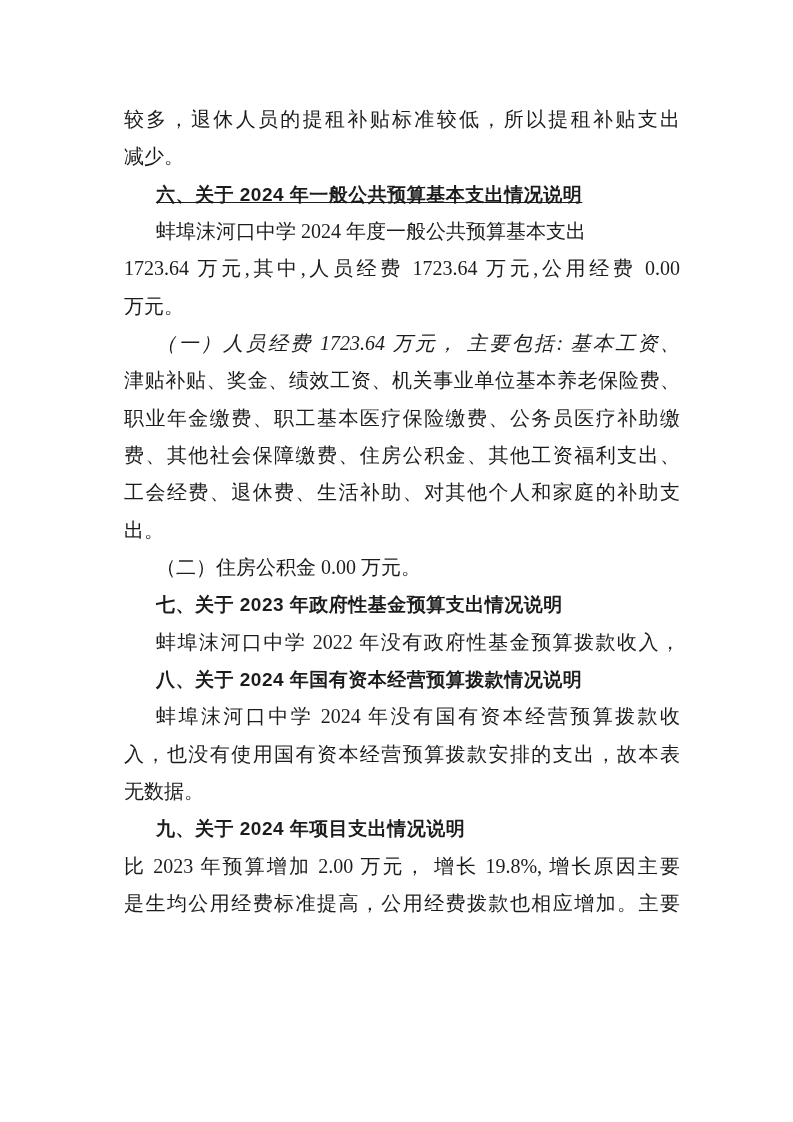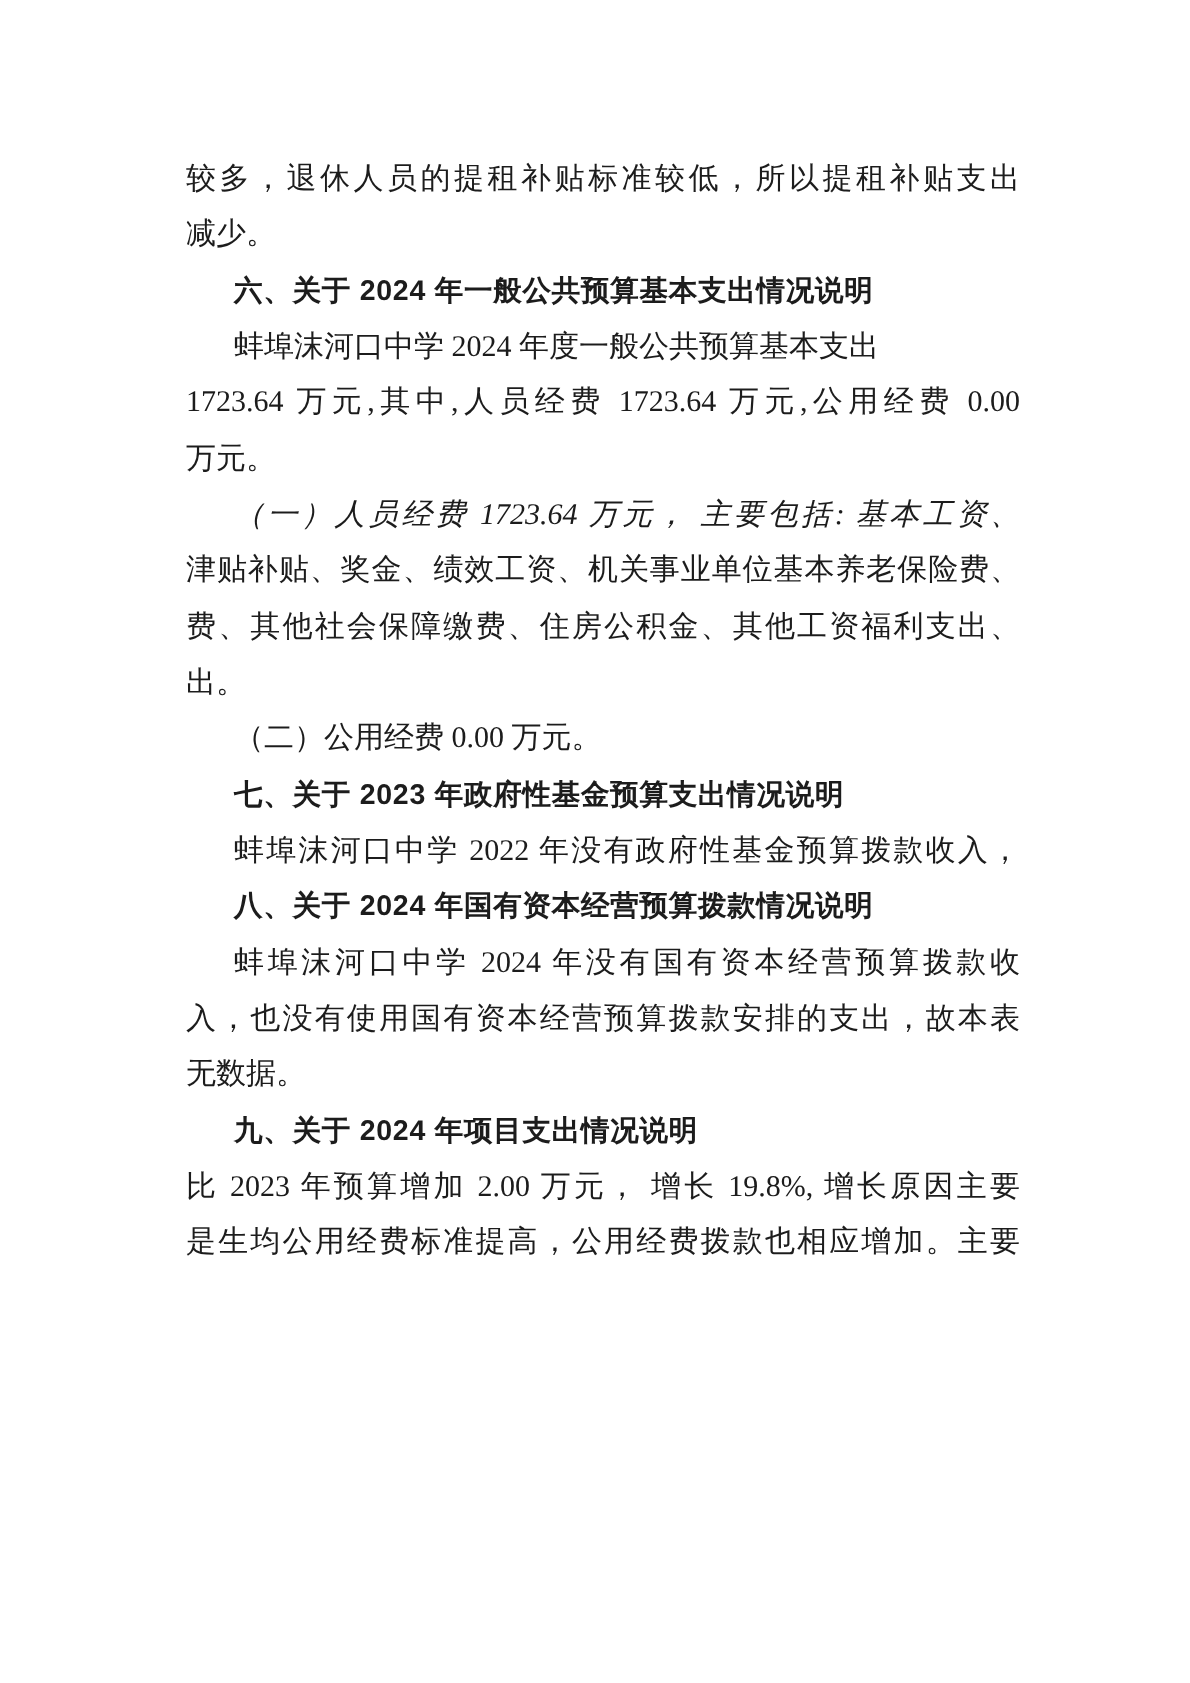"六、关于 2024 年一般公共预算基本支出情况说明" div.line { text-decoration: none -> underline }
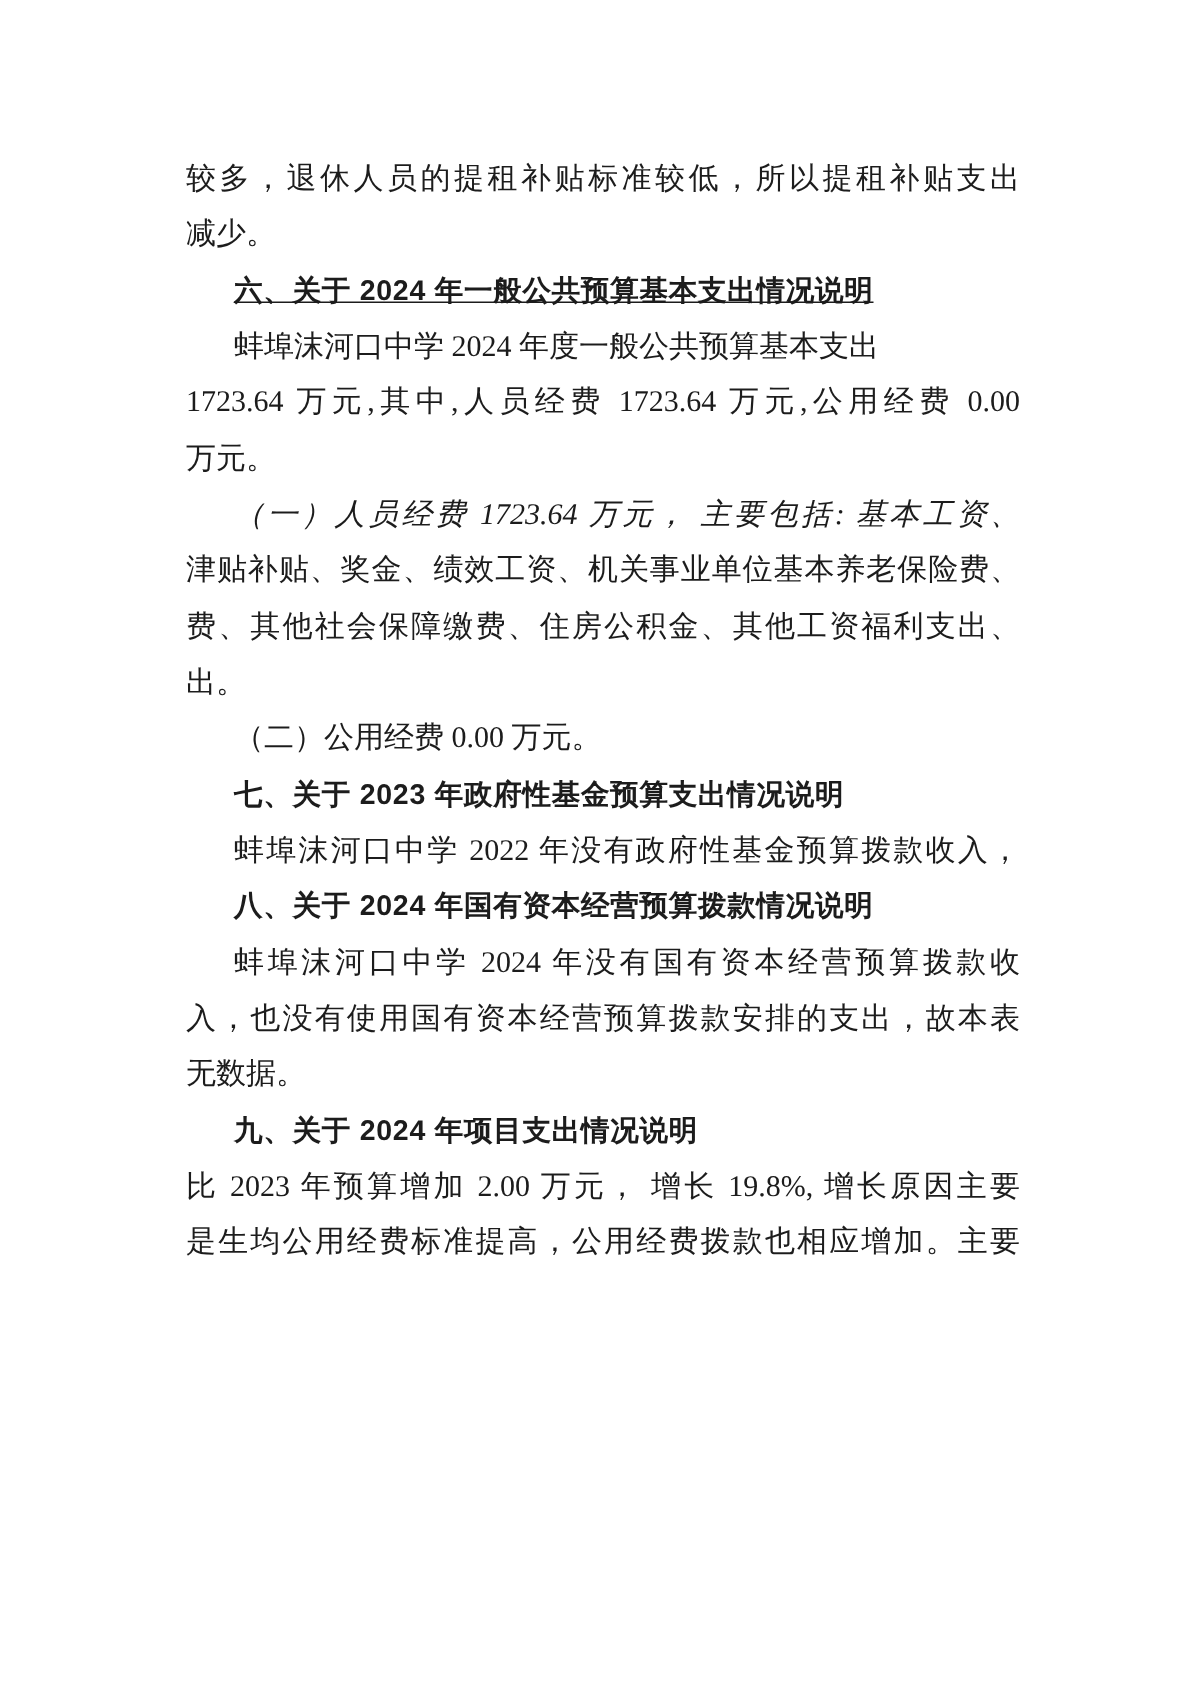"职业年金缴费、职工基本医疗保险缴费、公务员医疗补助缴" div.line { html: none -> <div>职业年金缴费、职工基本医疗保险缴费、公务员医疗补助缴</div> }
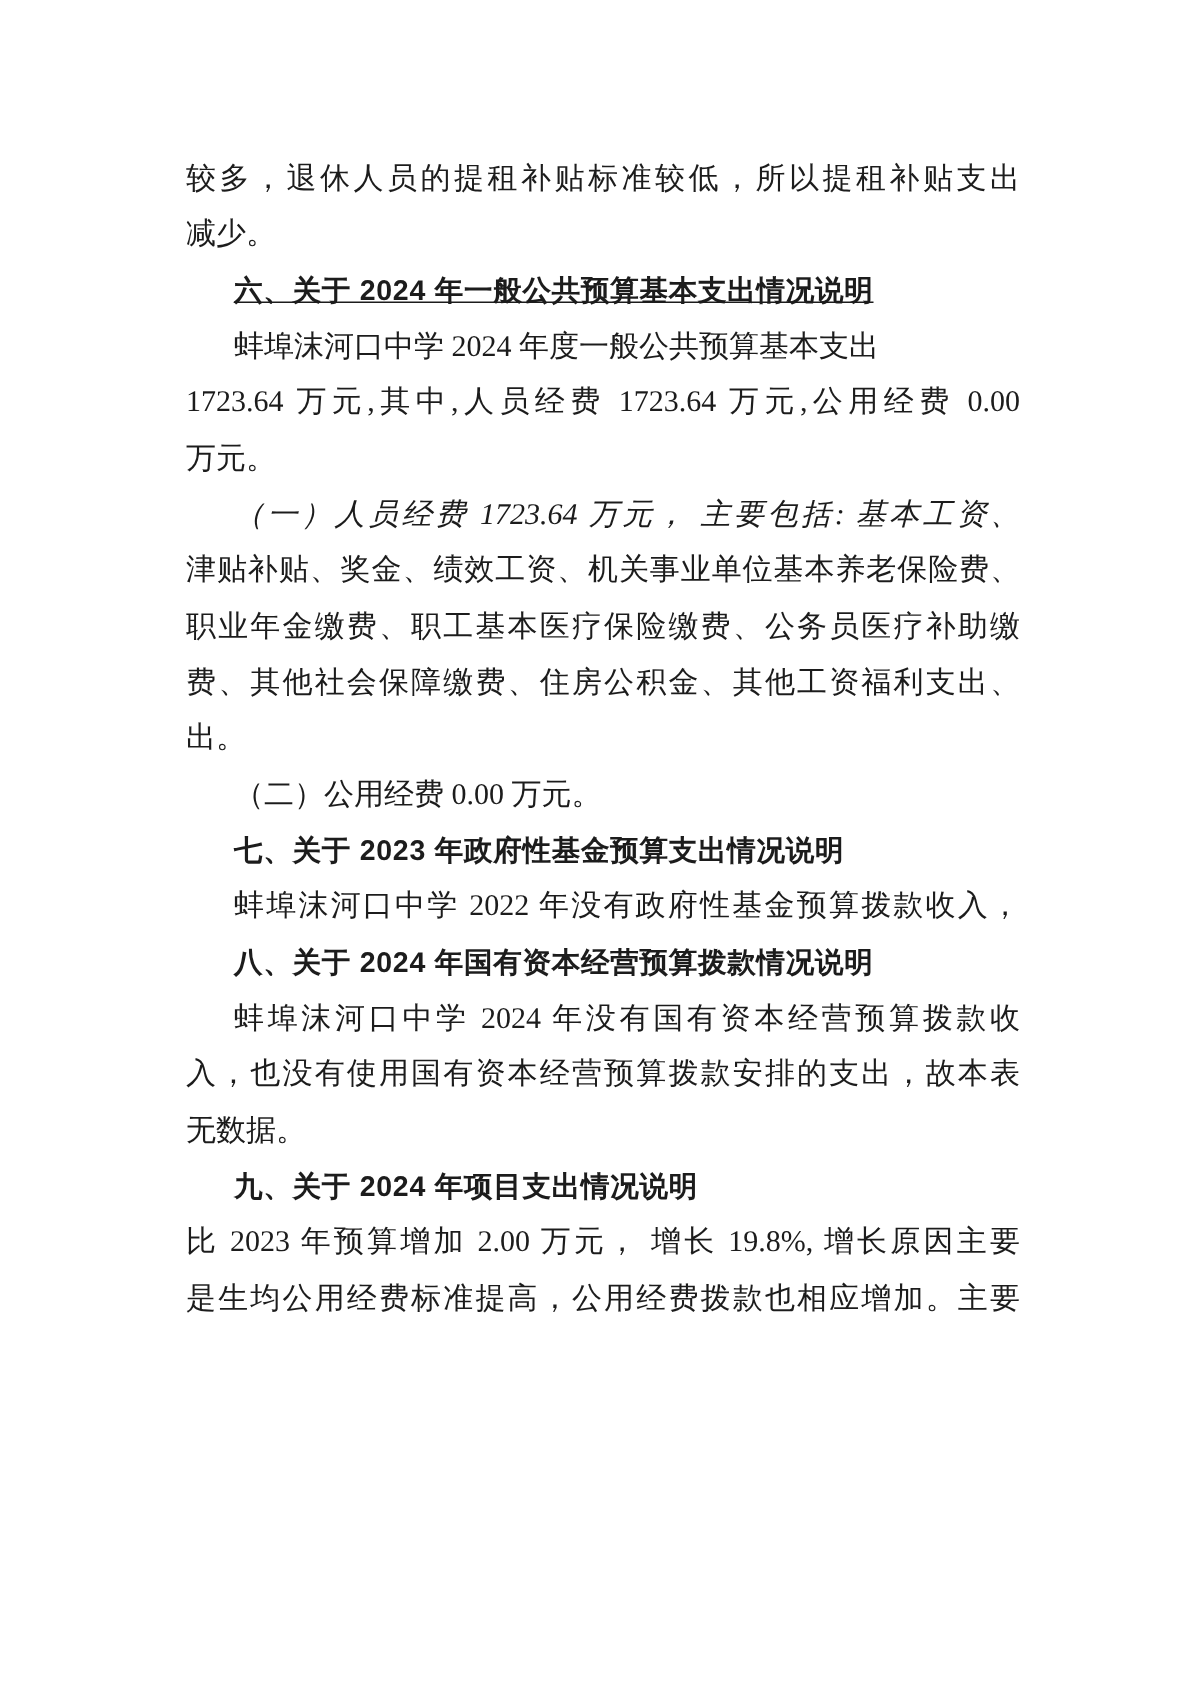"工会经费、退休费、生活补助、对其他个人和家庭的补助支" div.line { html: none -> <div>工会经费、退休费、生活补助、对其他个人和家庭的补助支</div> }
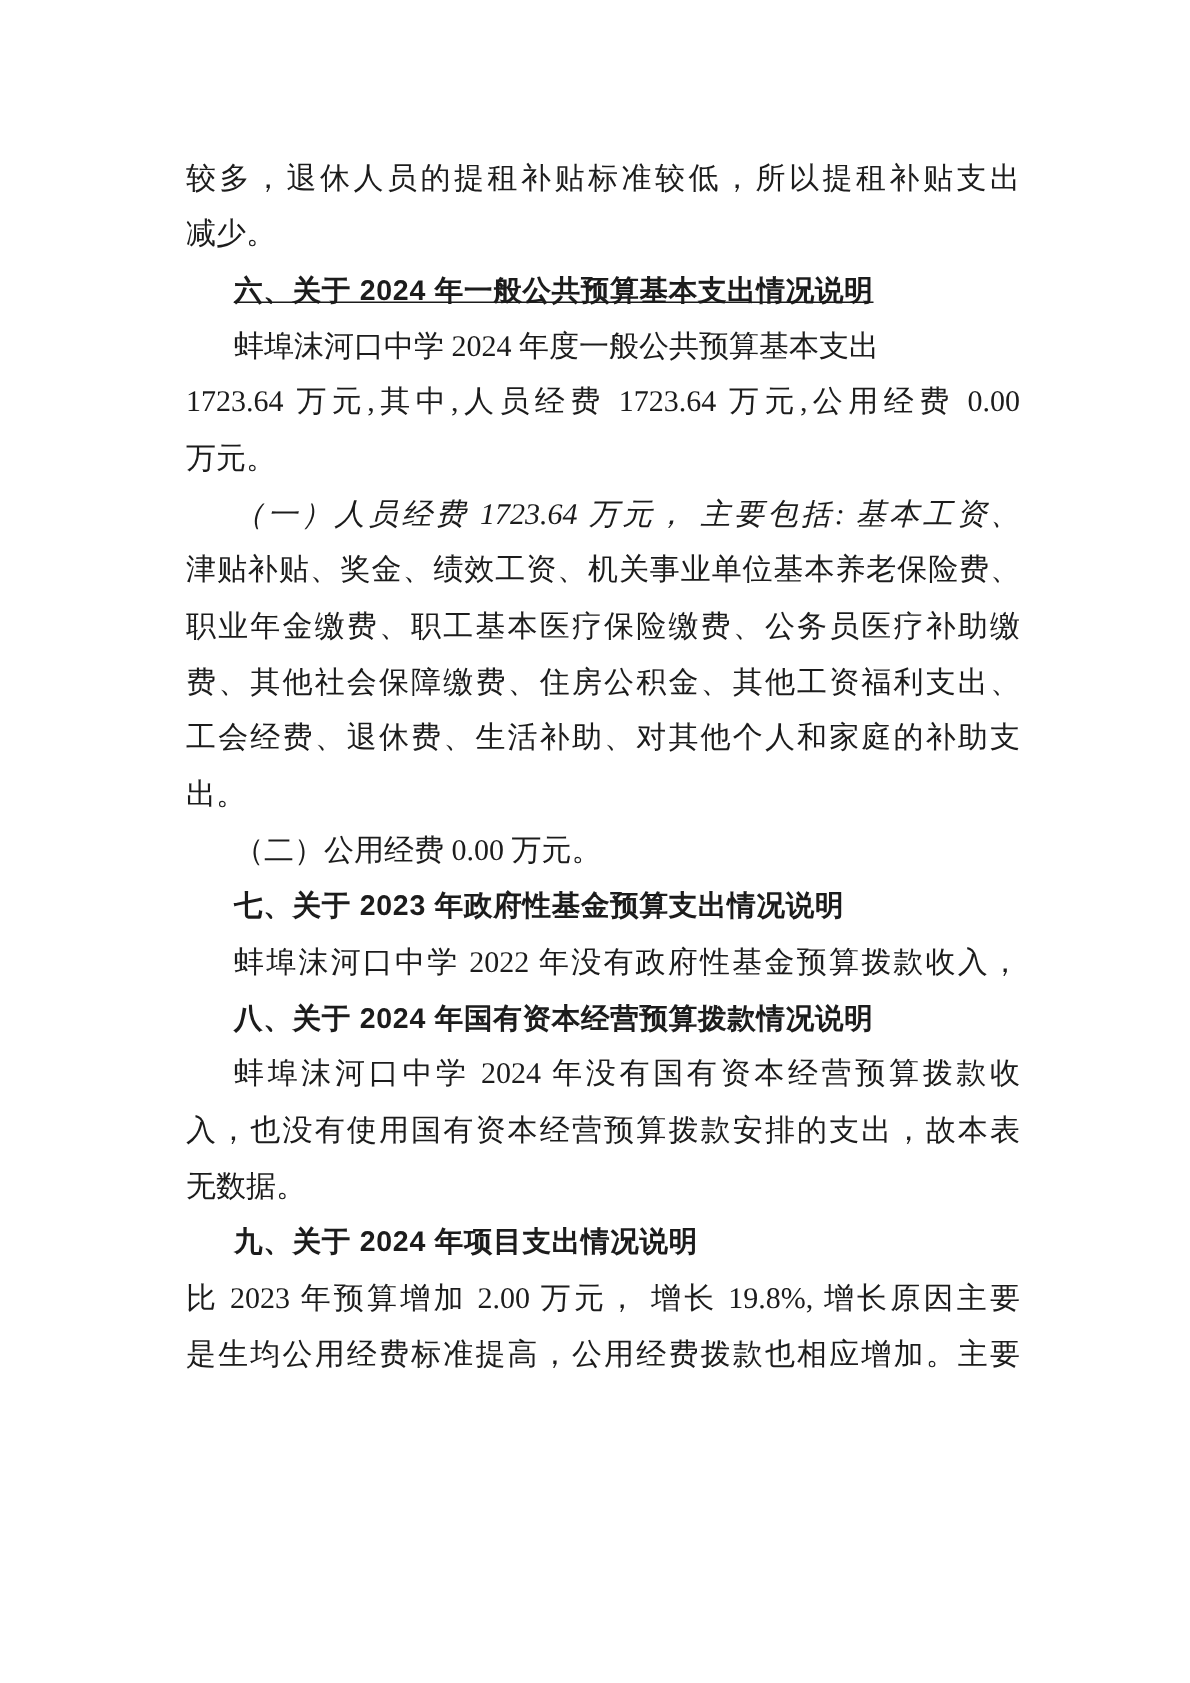"（二）公用经费 0.00 万元。" div.line { text: 公用经费 -> 住房公积金 }
